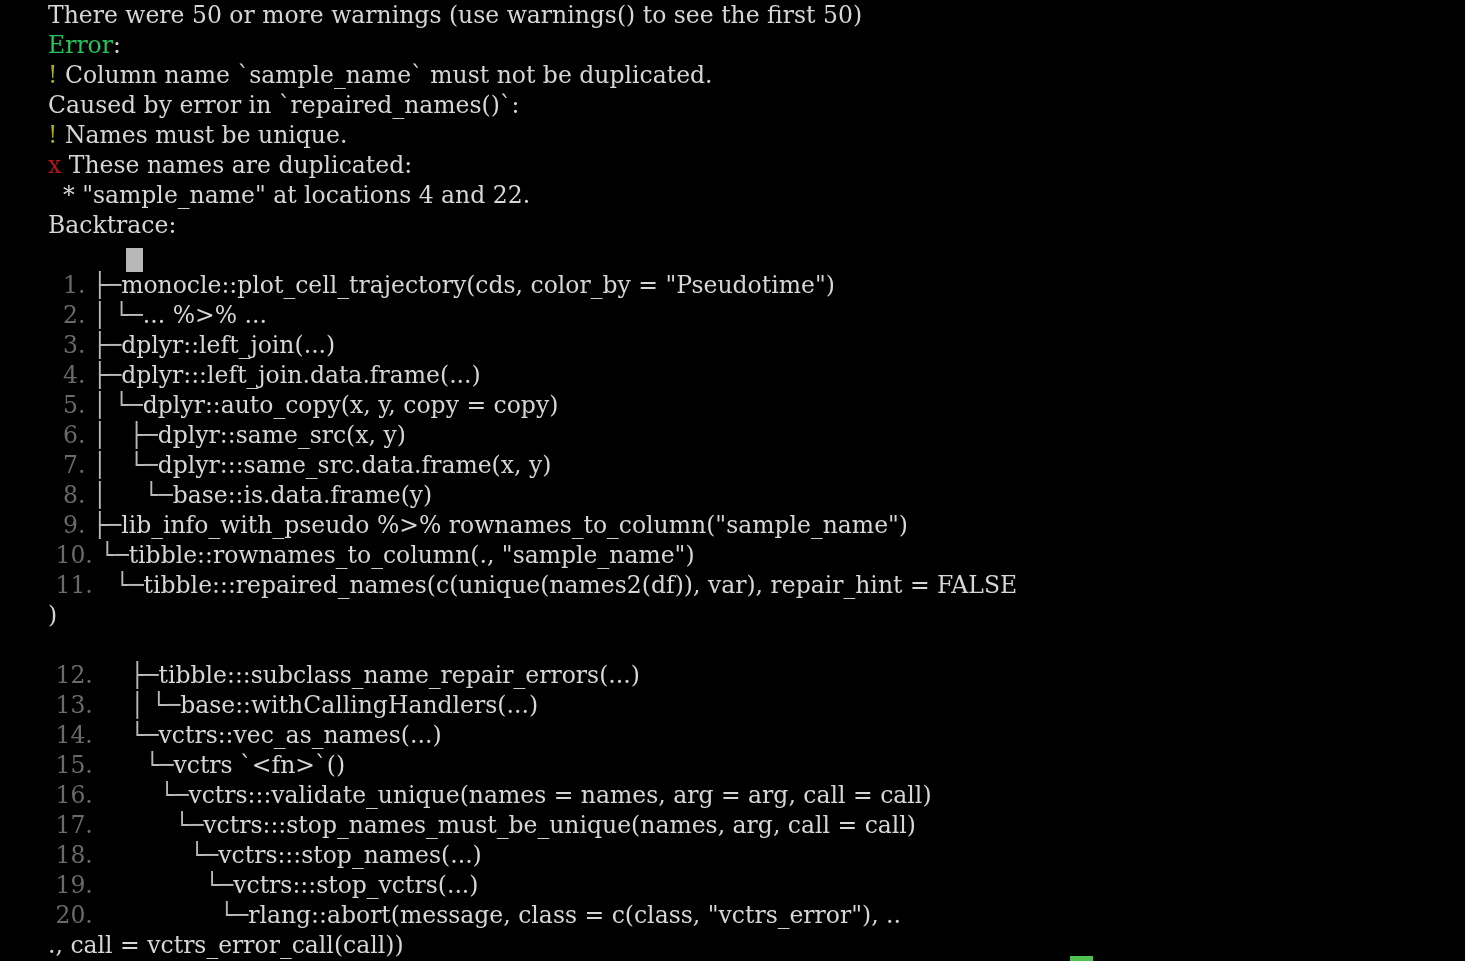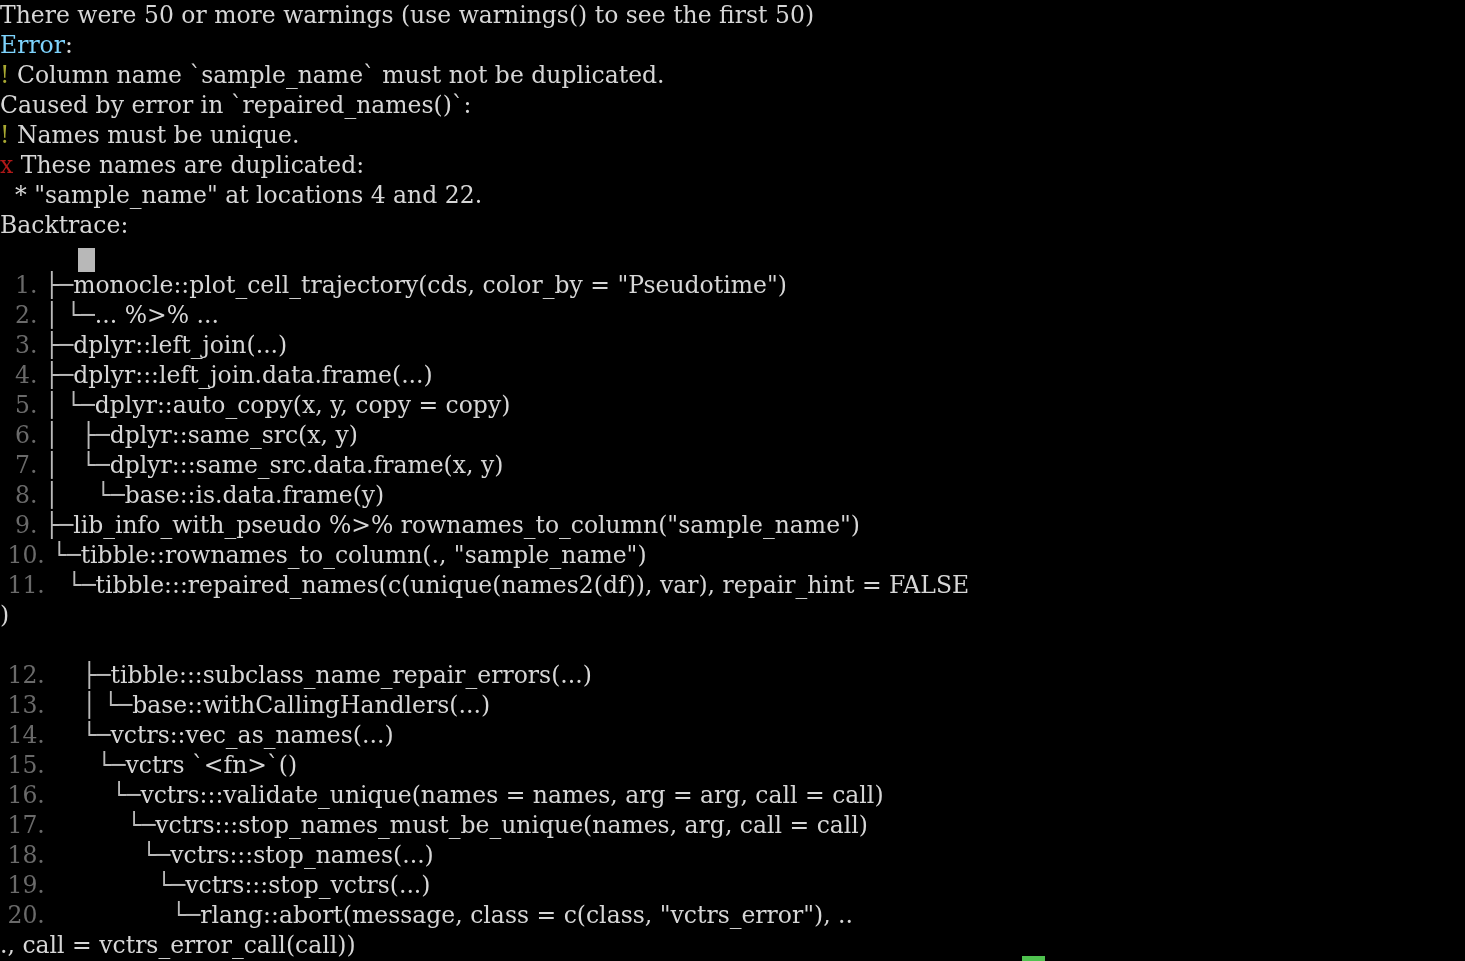"There were 50 or more" #terminal { margin-left: none -> 48px }
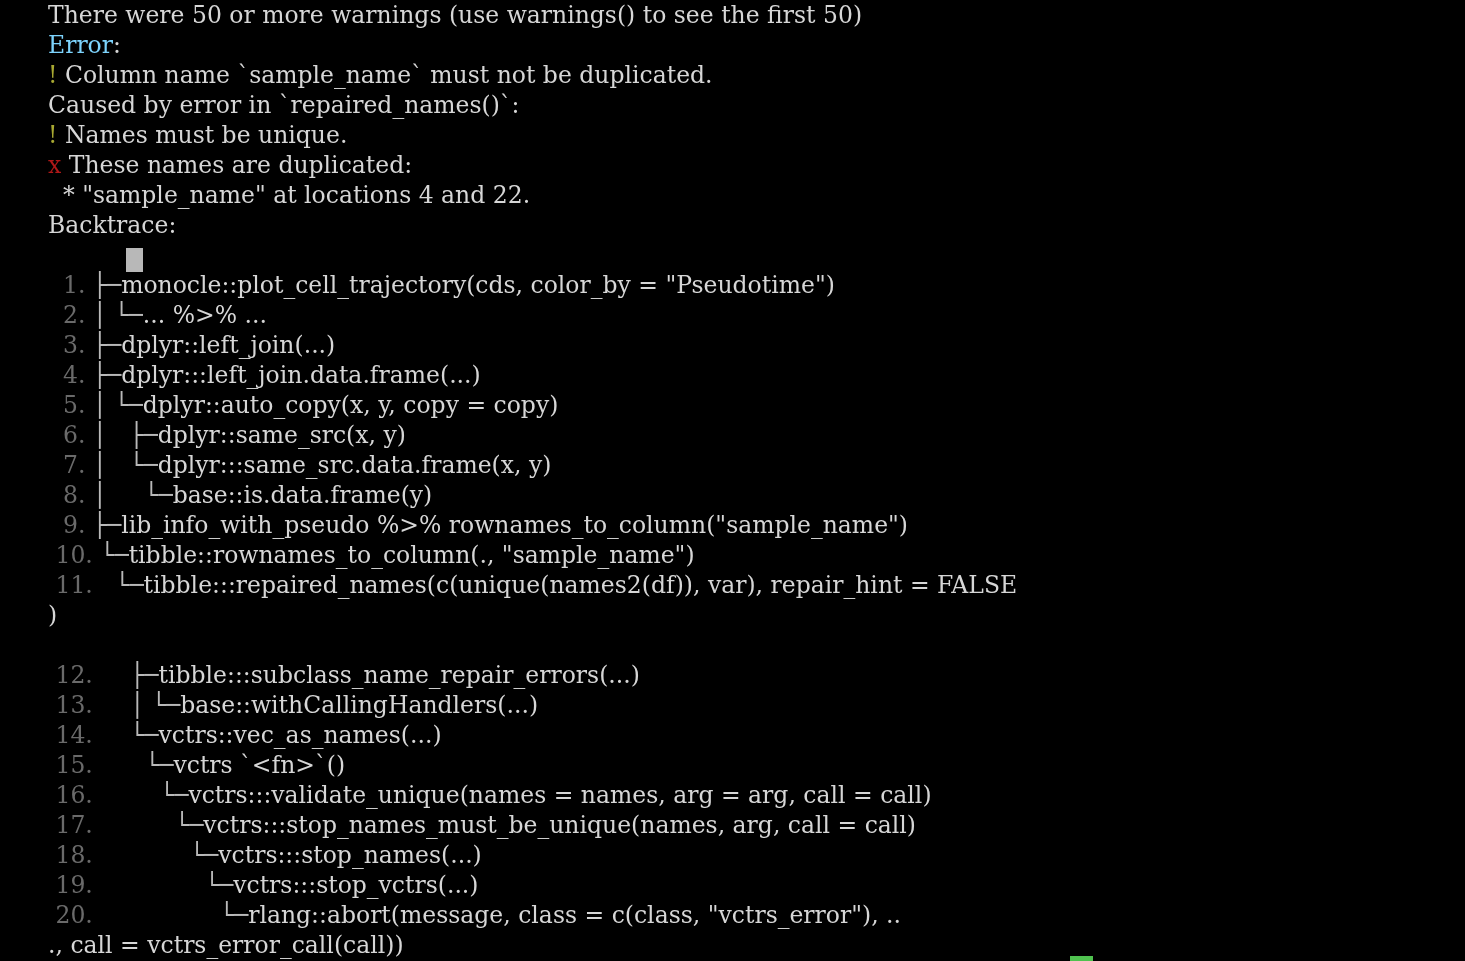"Error" .c-yellow { color: #7dd3fc -> #22c55e }
